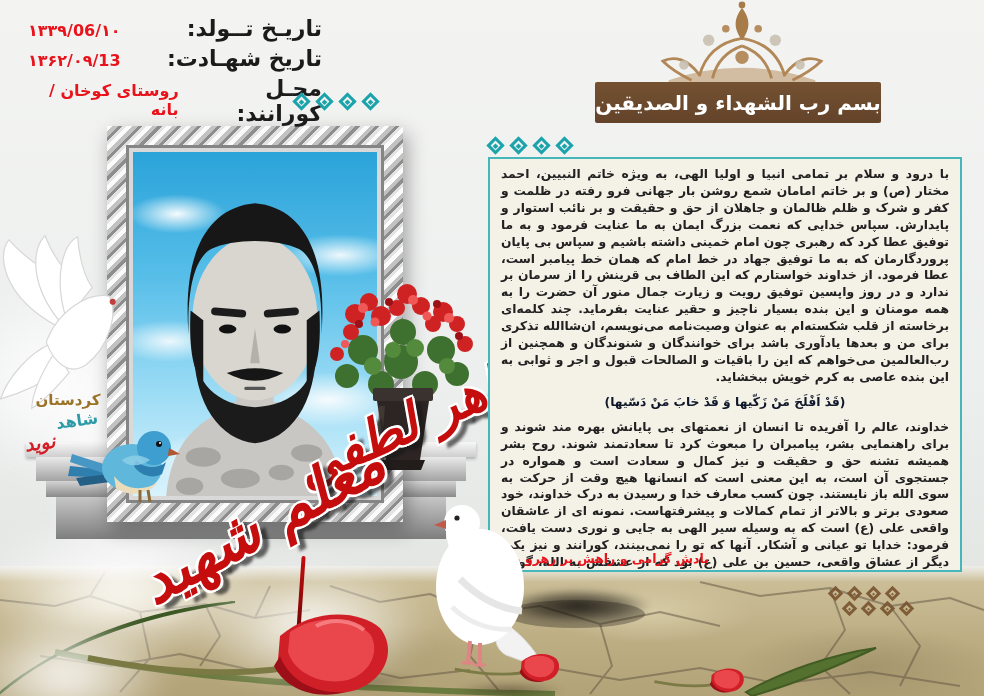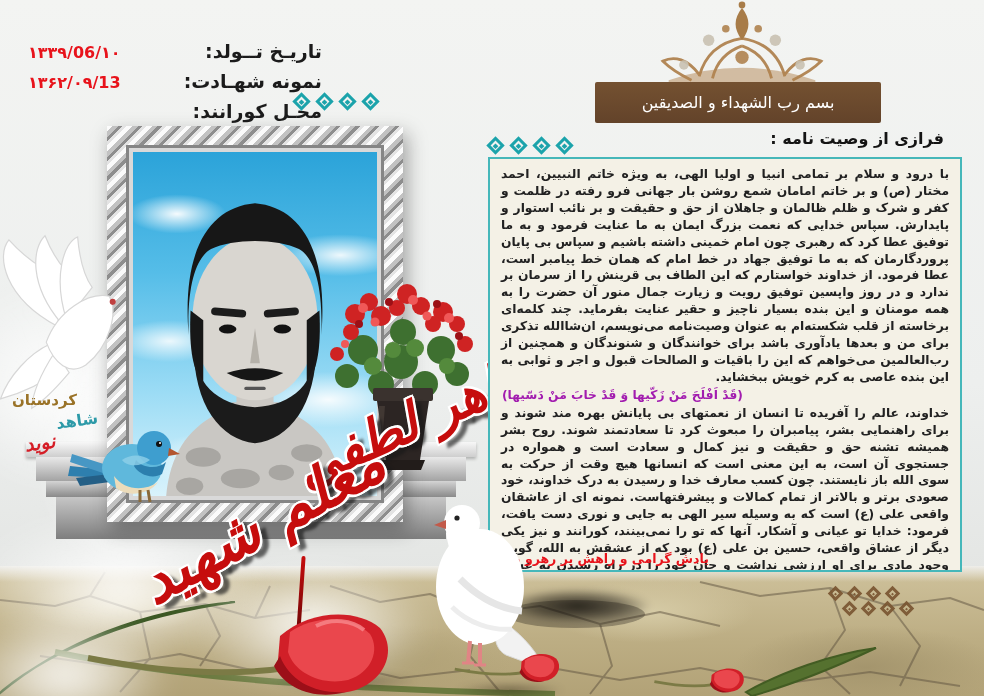"تاریـخ تــولد:" .info-label { font-size: 19px -> 22px; margin-top: 24px -> none }
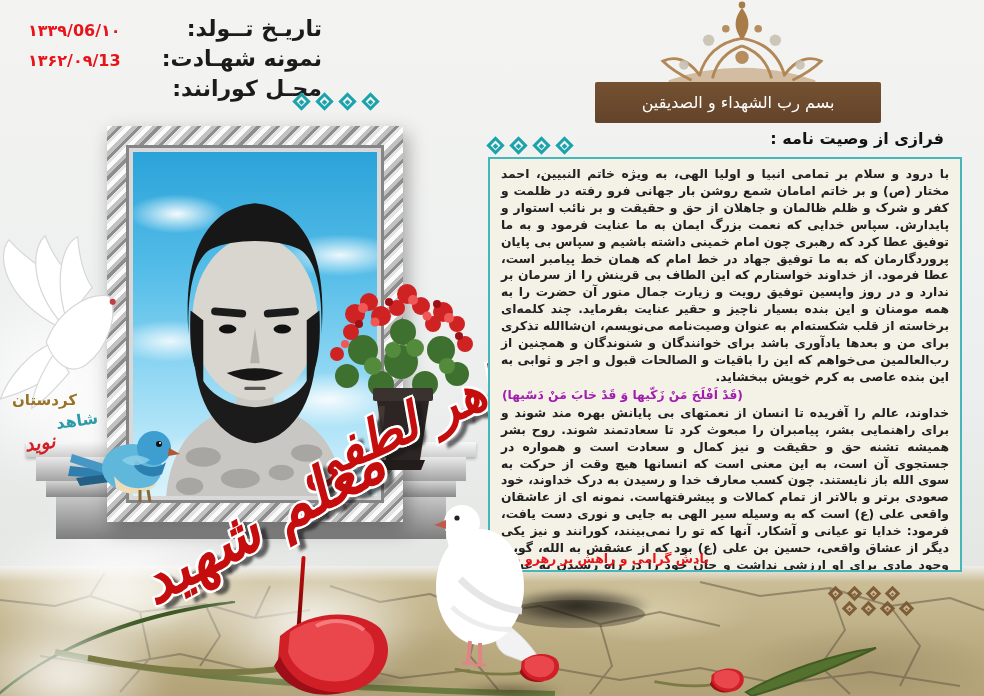"نمونه شهـادت:" span.info-label { text: نمونه -> تاریخ }
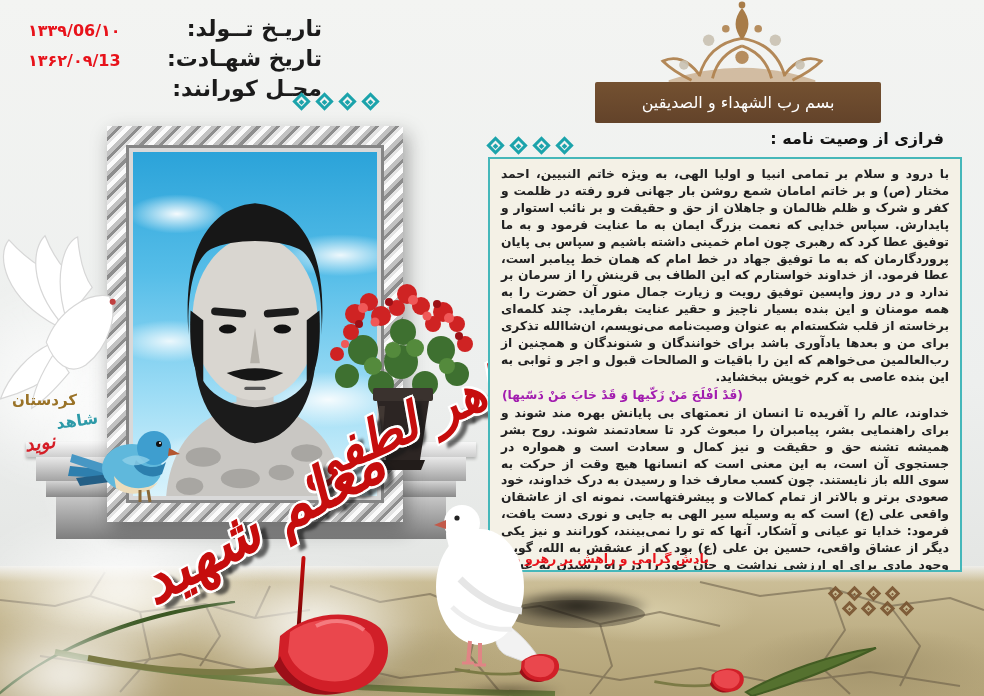"روستای کوخان /بانه" span.info-value { html: none -> <span>روستای کوخان /بانه</span> }
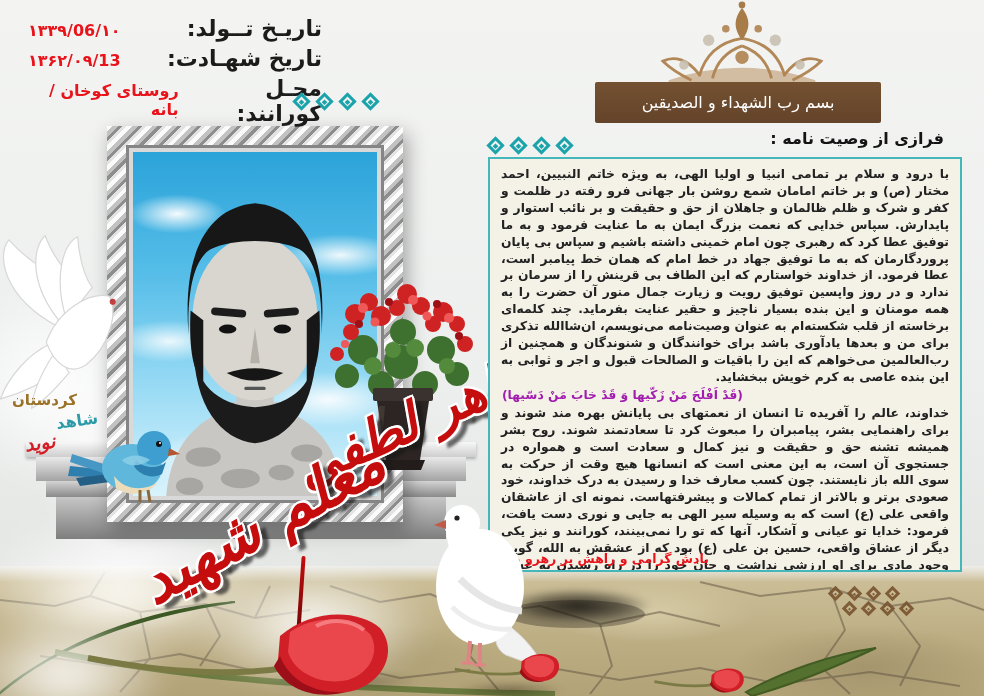"بسم رب الشهداء و الصديقين" .banner-text { font-size: 16px -> 20px; font-weight: normal -> bold }
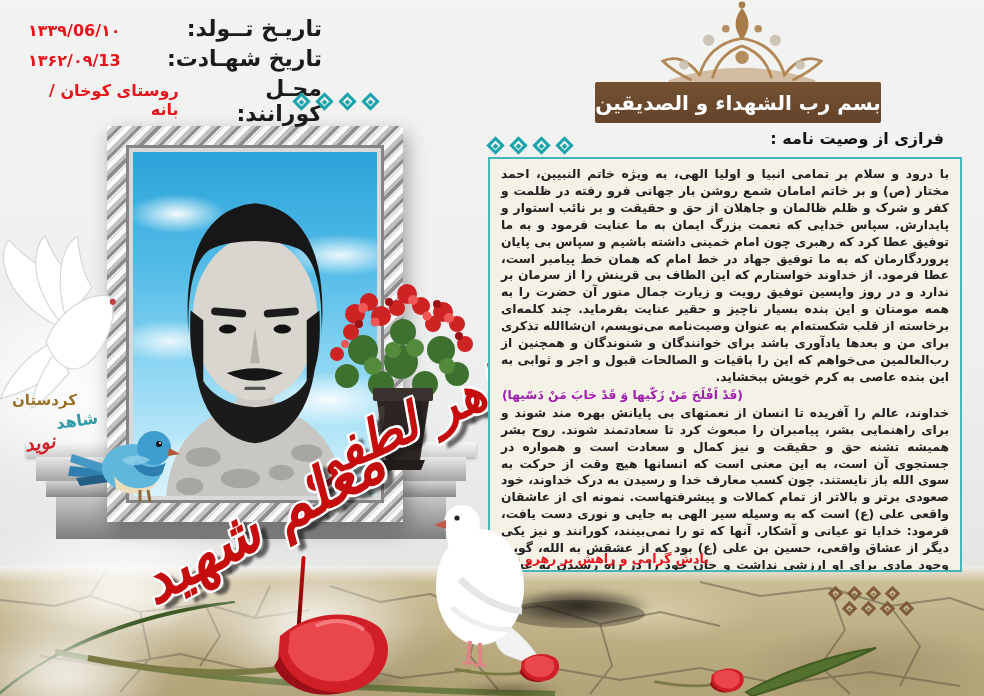"فرازی از وصیت نامه :" div.will-heading { html: <div>فرازی از وصیت نامه :</div> -> none }
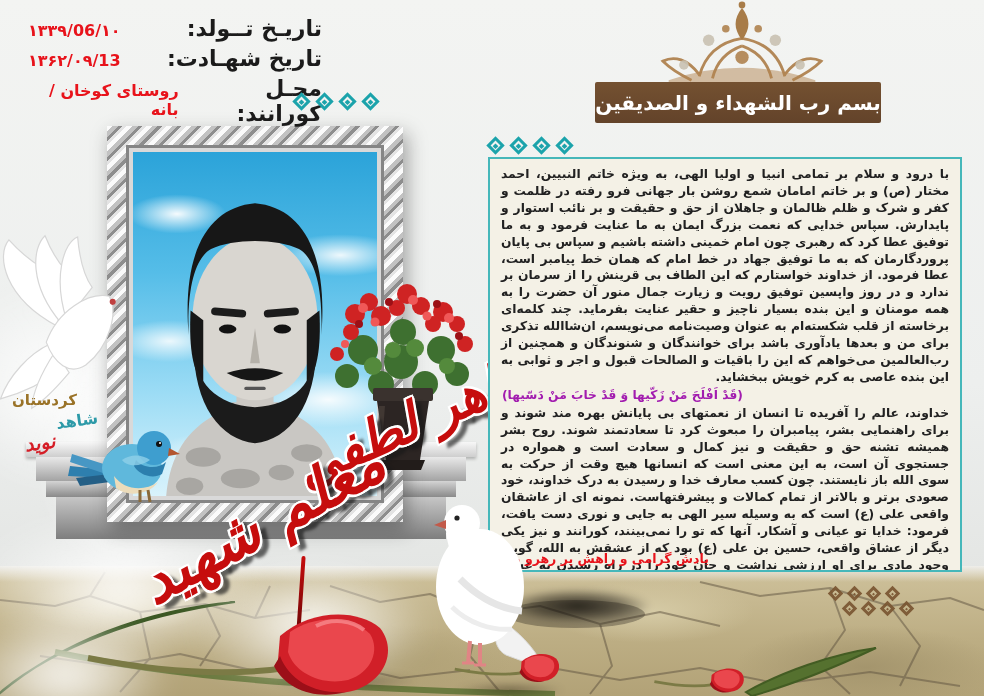"کردستان" .region { text-align: left -> center }
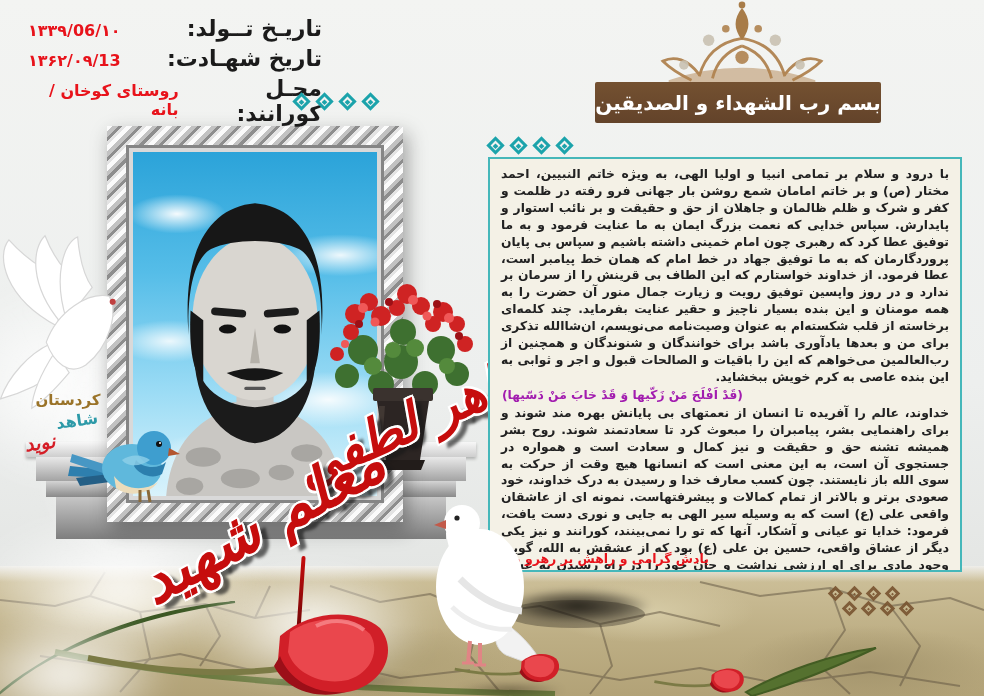"(قَدْ اَفْلَحَ مَنْ زَکّیها وَ" .will-quote { color: #a21caf -> #0f172a; margin: 1px -> 8px; text-align: left -> center }
